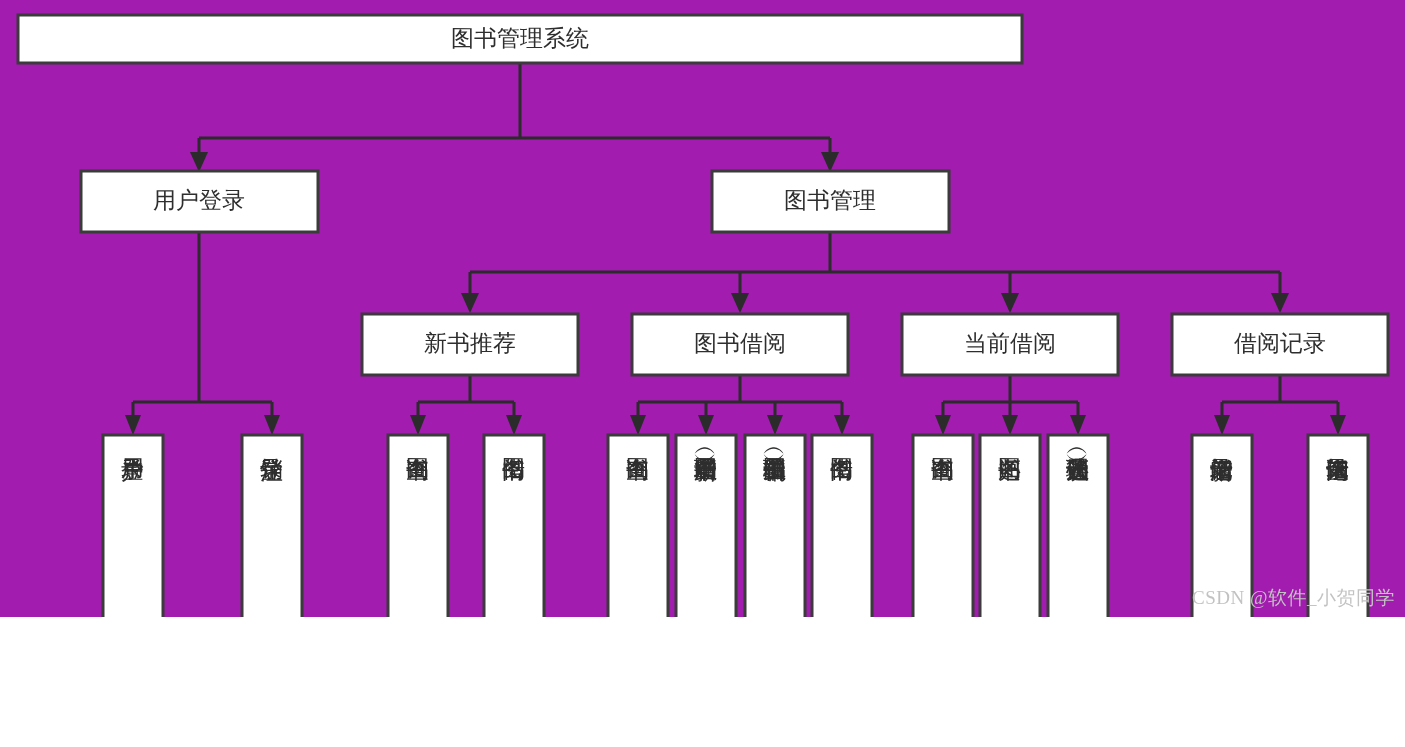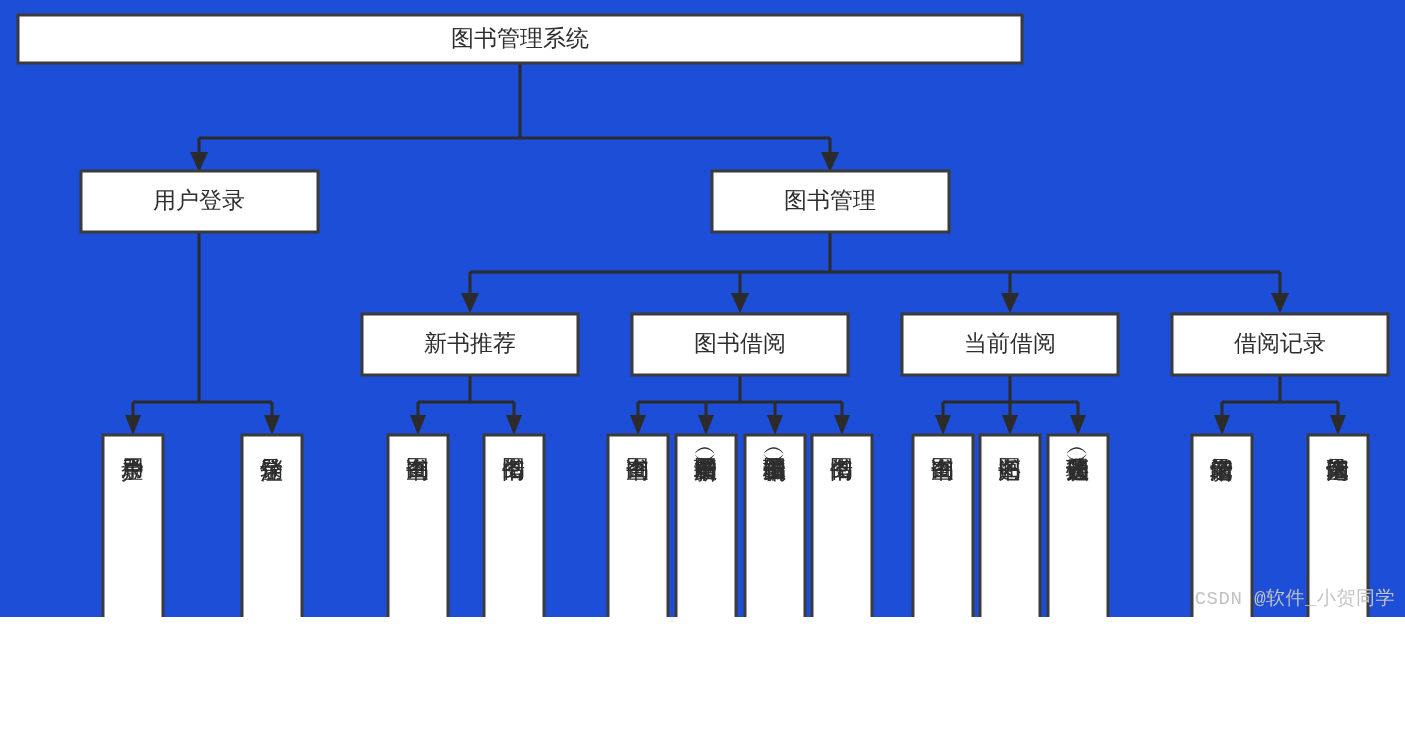"图书管理系统" #diagram-root { background: #1d4ed8 -> #a21caf }
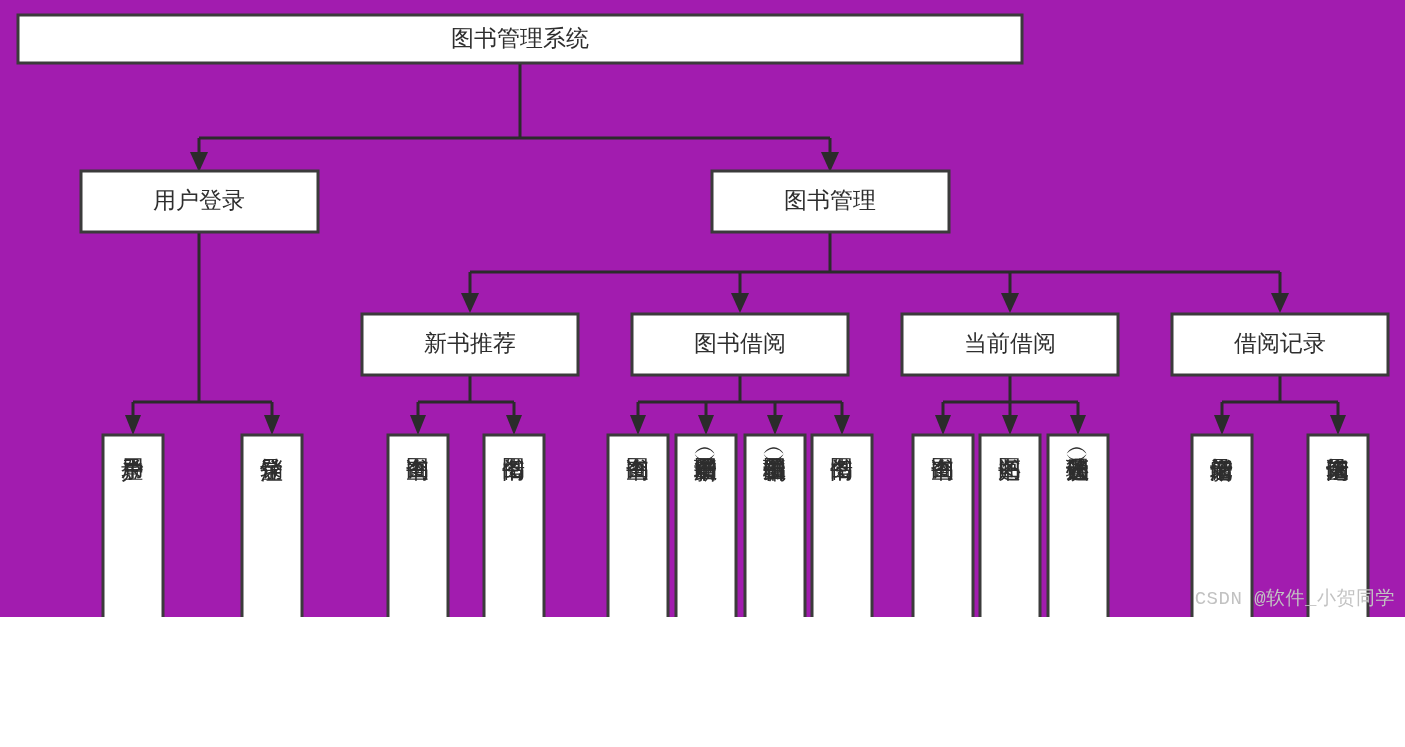"CSDN @软件_小贺同学" .watermark { font-family: Liberation Mono, monospace -> Liberation Serif, serif }
